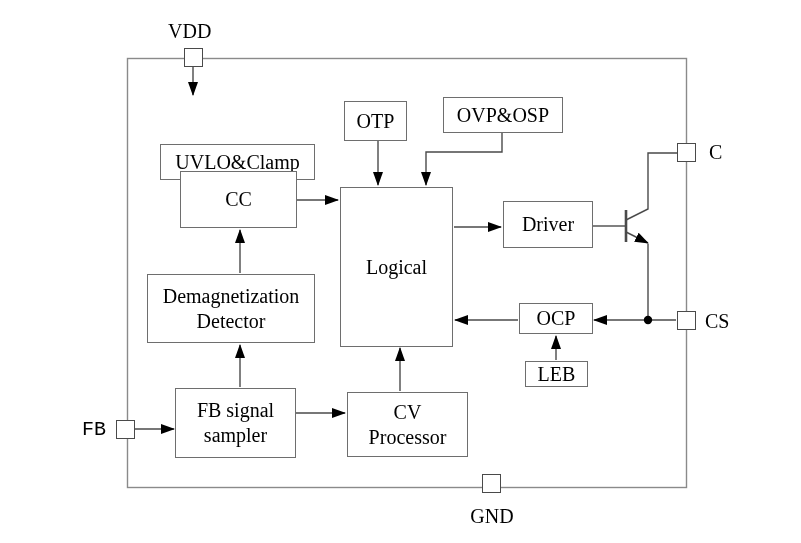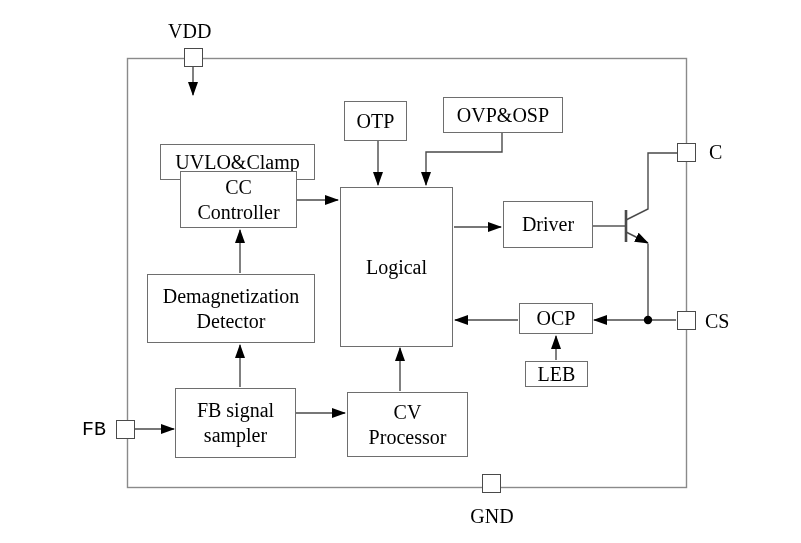"Controller" span { html: <span>Controller</span> -> none }
